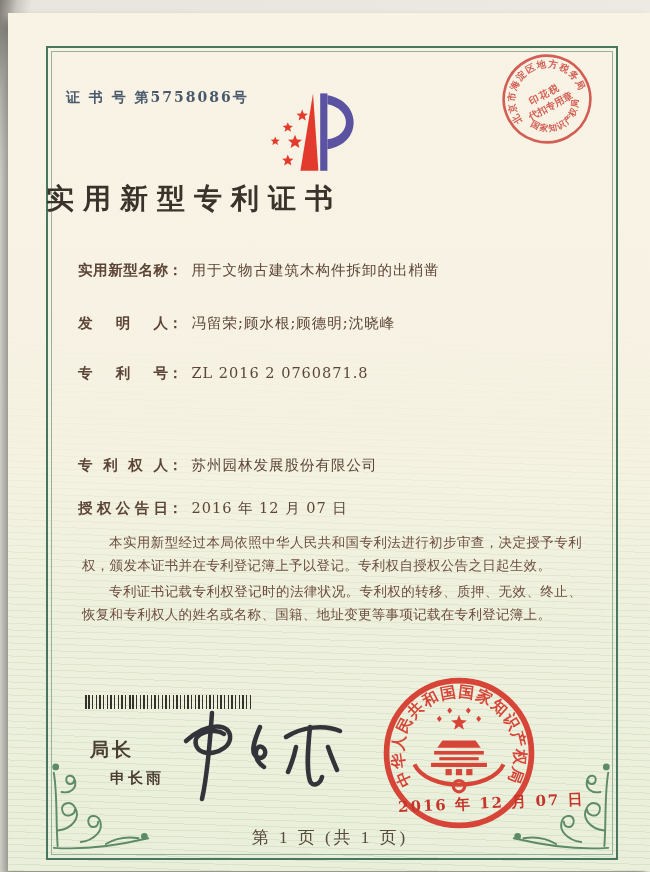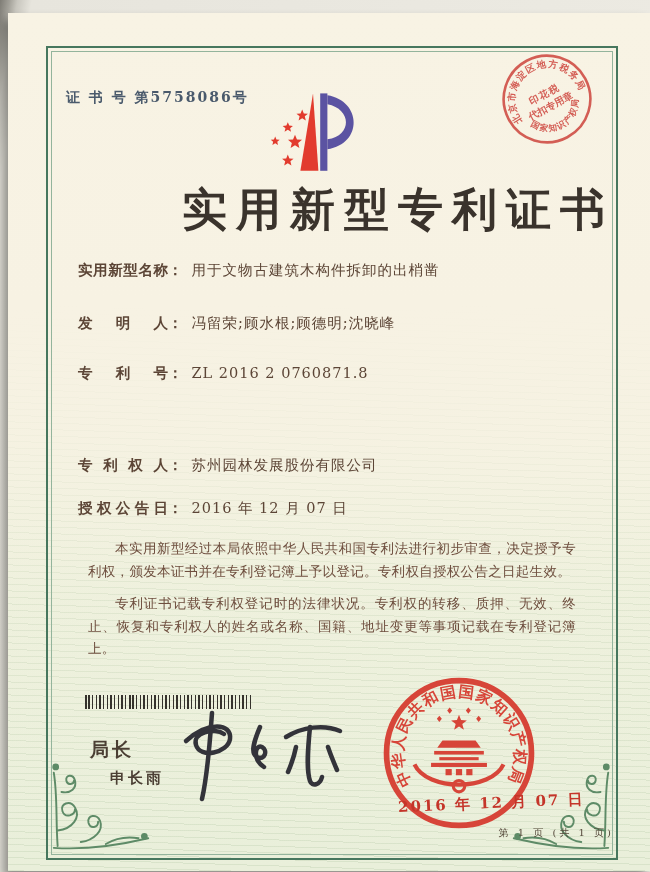"实用新型专利证书" .title { font-size: 45px -> 28px; text-align: right -> left }
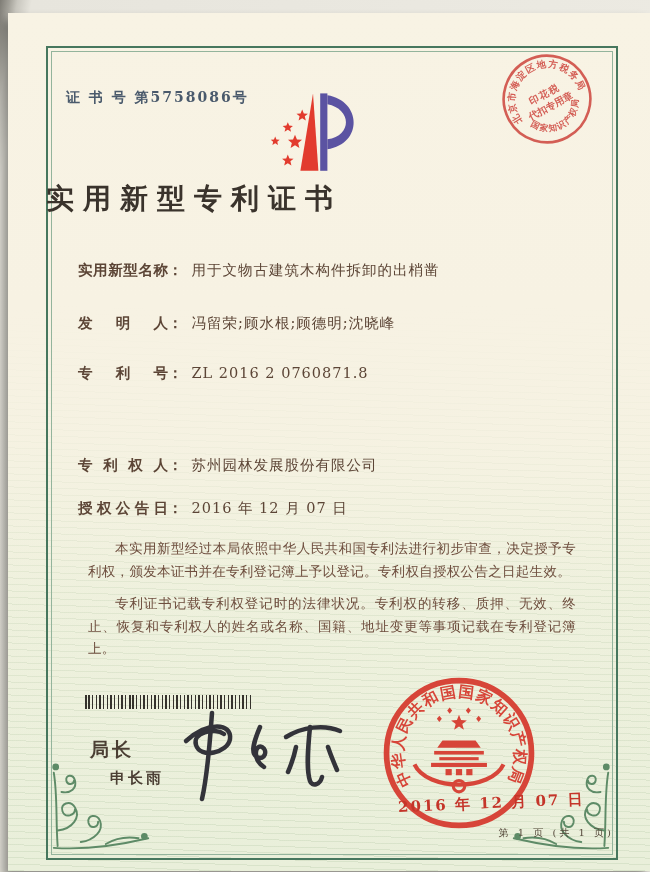"本实用新型经过本局依照中华人民共和国专利法进行初步审查，决定授予专利权，颁发本证" .body-text p { margin: 10px -> 4px }
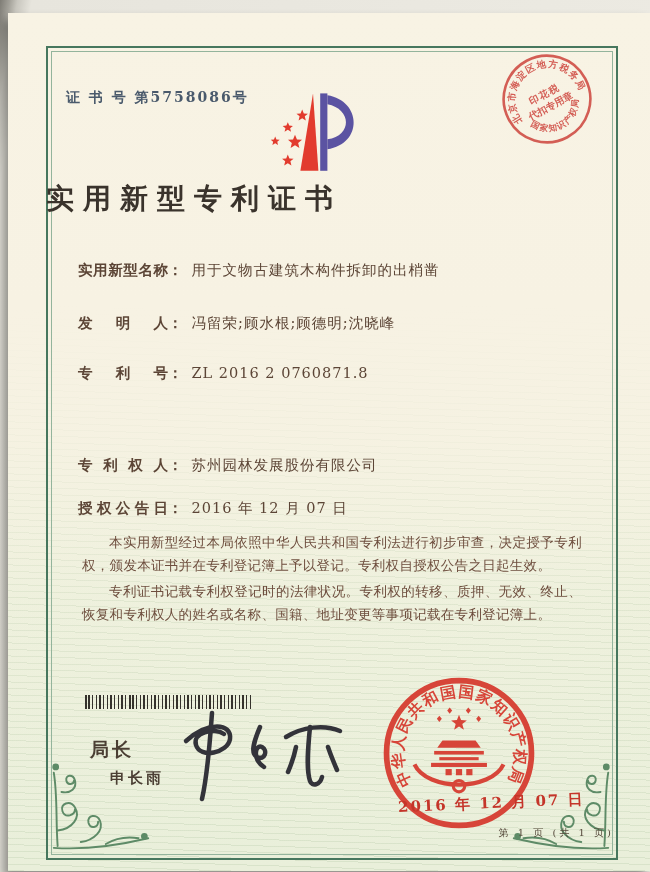"第 1 页 (共 1" .footer { font-family: none -> Liberation Serif, serif; font-size: 10px -> 17px; text-align: right -> center }
